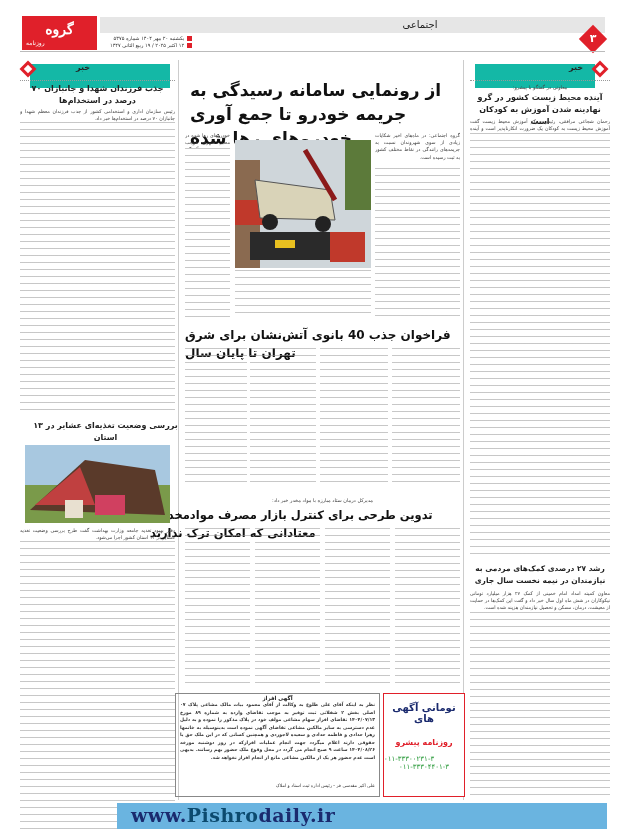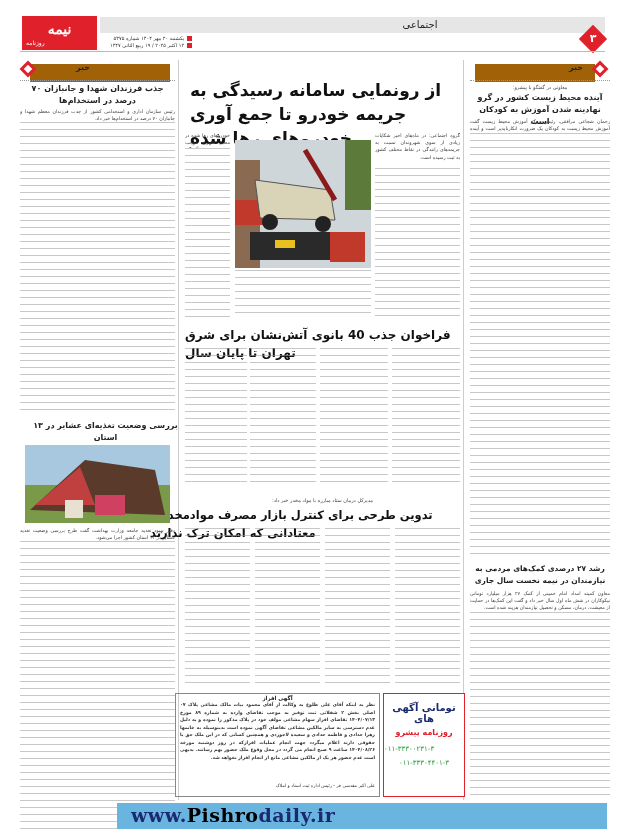"نیمه" span.big { text: نیمه -> گروه }
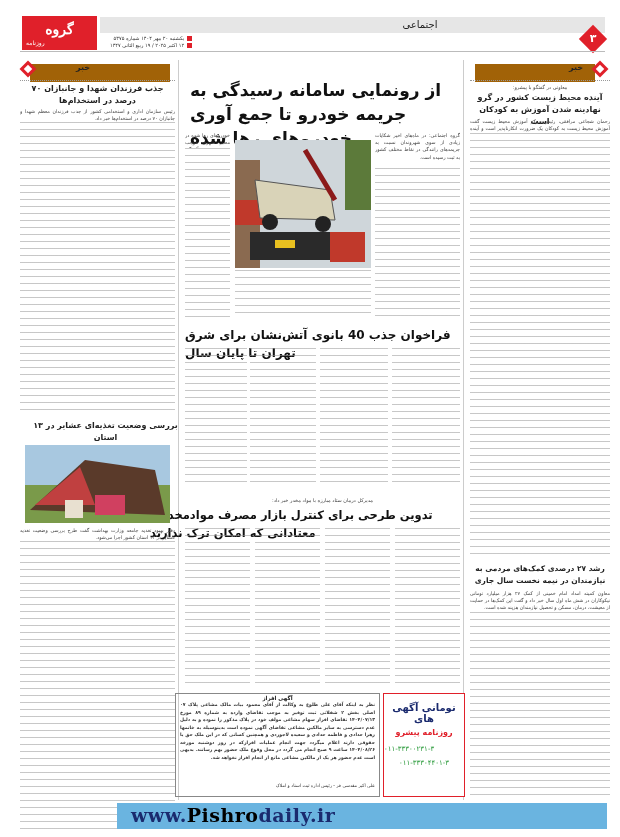"خبر" .box-hdr { background: #a16207 -> #14b8a6; height: 18px -> 24px }
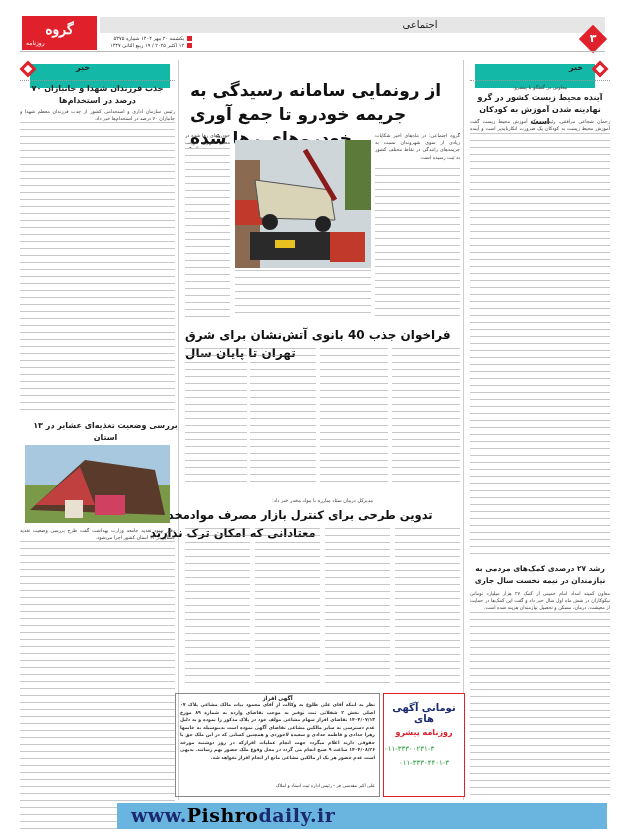"روزنامه پیشرو" div { margin-top: 4px -> 14px }
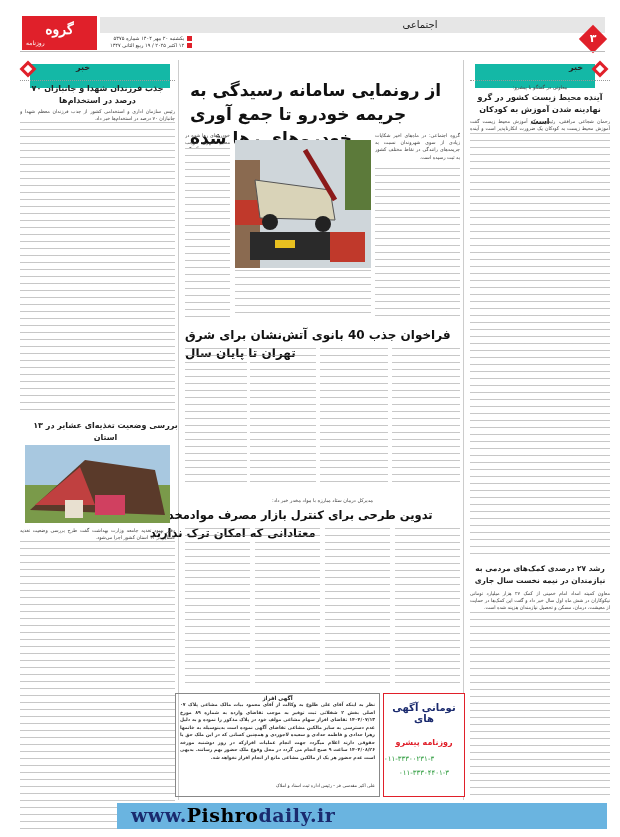"۰۱۱-۳۳۳۰۴۴۰۱-۳" div { margin-top: 6px -> none }
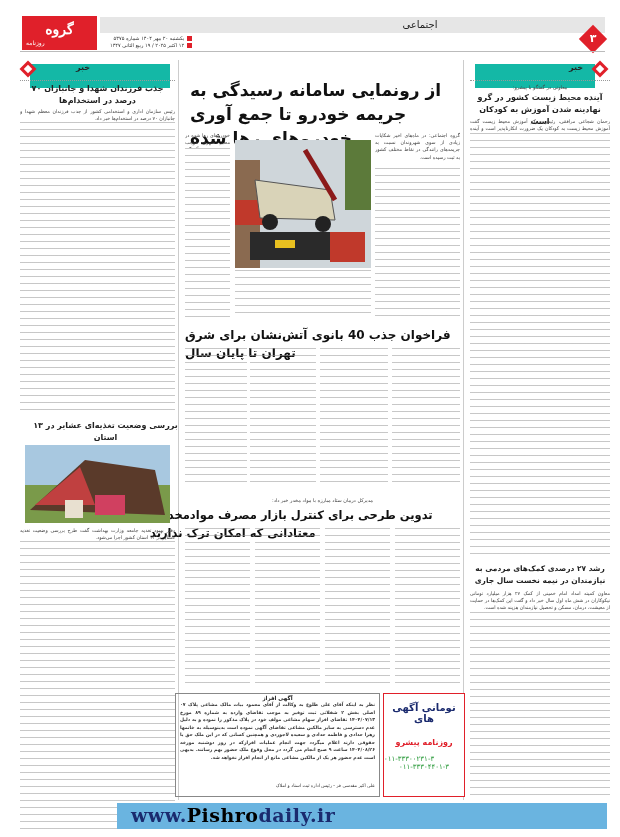"Pishro" .banner .url .red { color: #000000 -> #0c4a6e }
